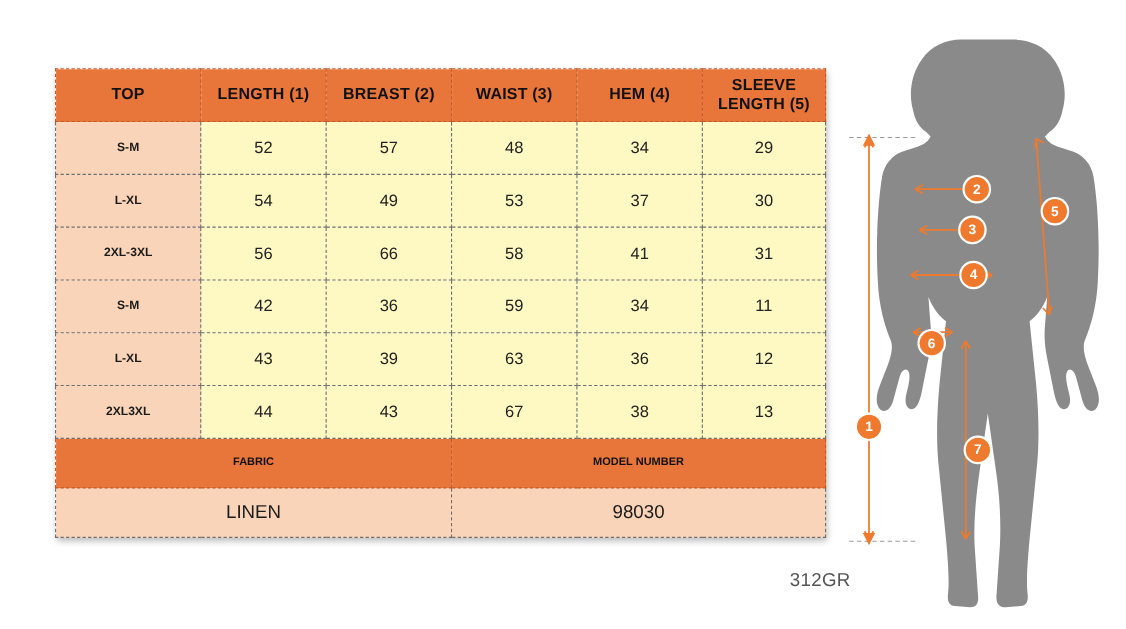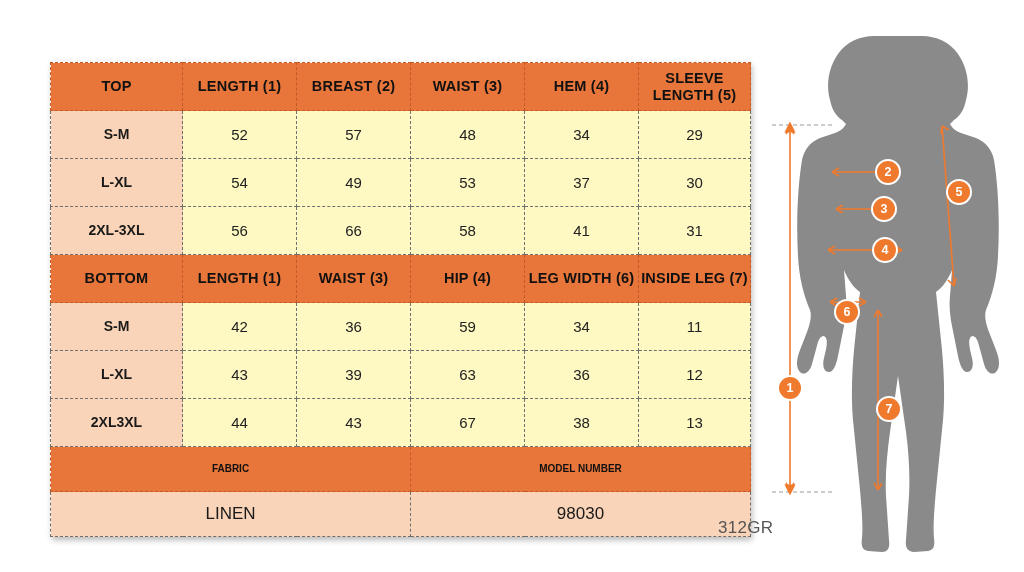"S-M" table.size-table td, table.size-table th { font-size: 14px -> 11px }
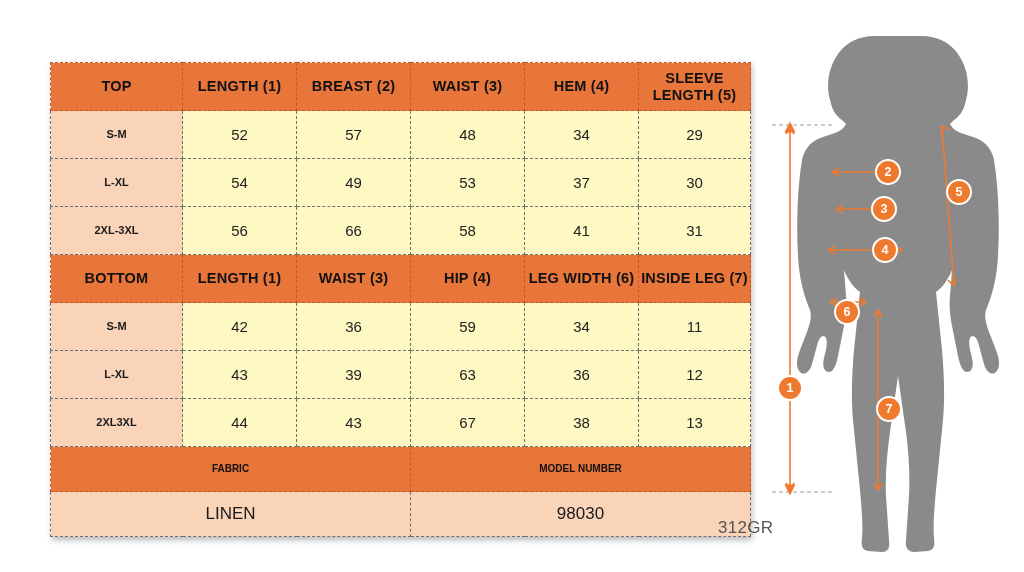"BOTTOM" tr.header-row { html: <tr> <td>BOTTOM</td> <td>LENGTH (1)</td> <td>WAIST (3)</td> <td>HIP (4)</td> <td>LEG WIDTH (6)</td> <td>INSIDE LEG (7)</td> </tr> -> none }
